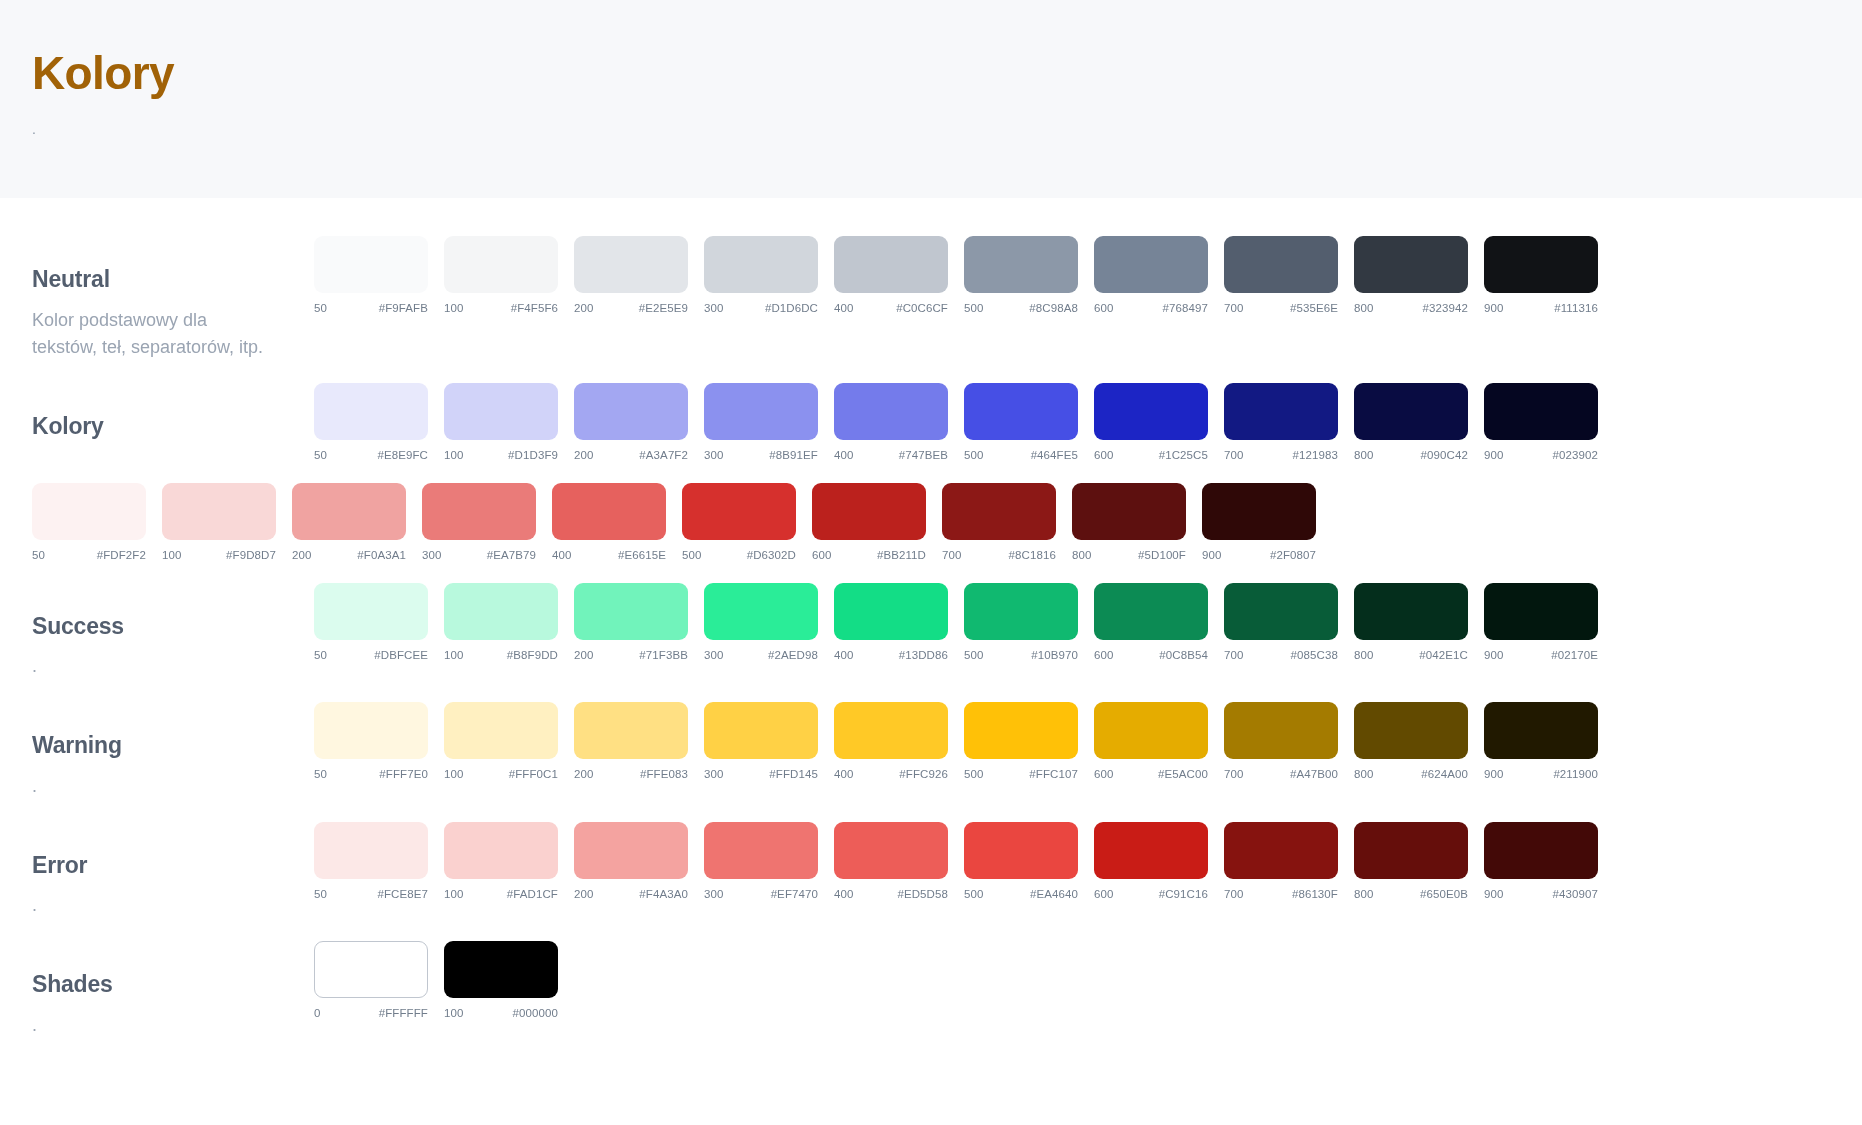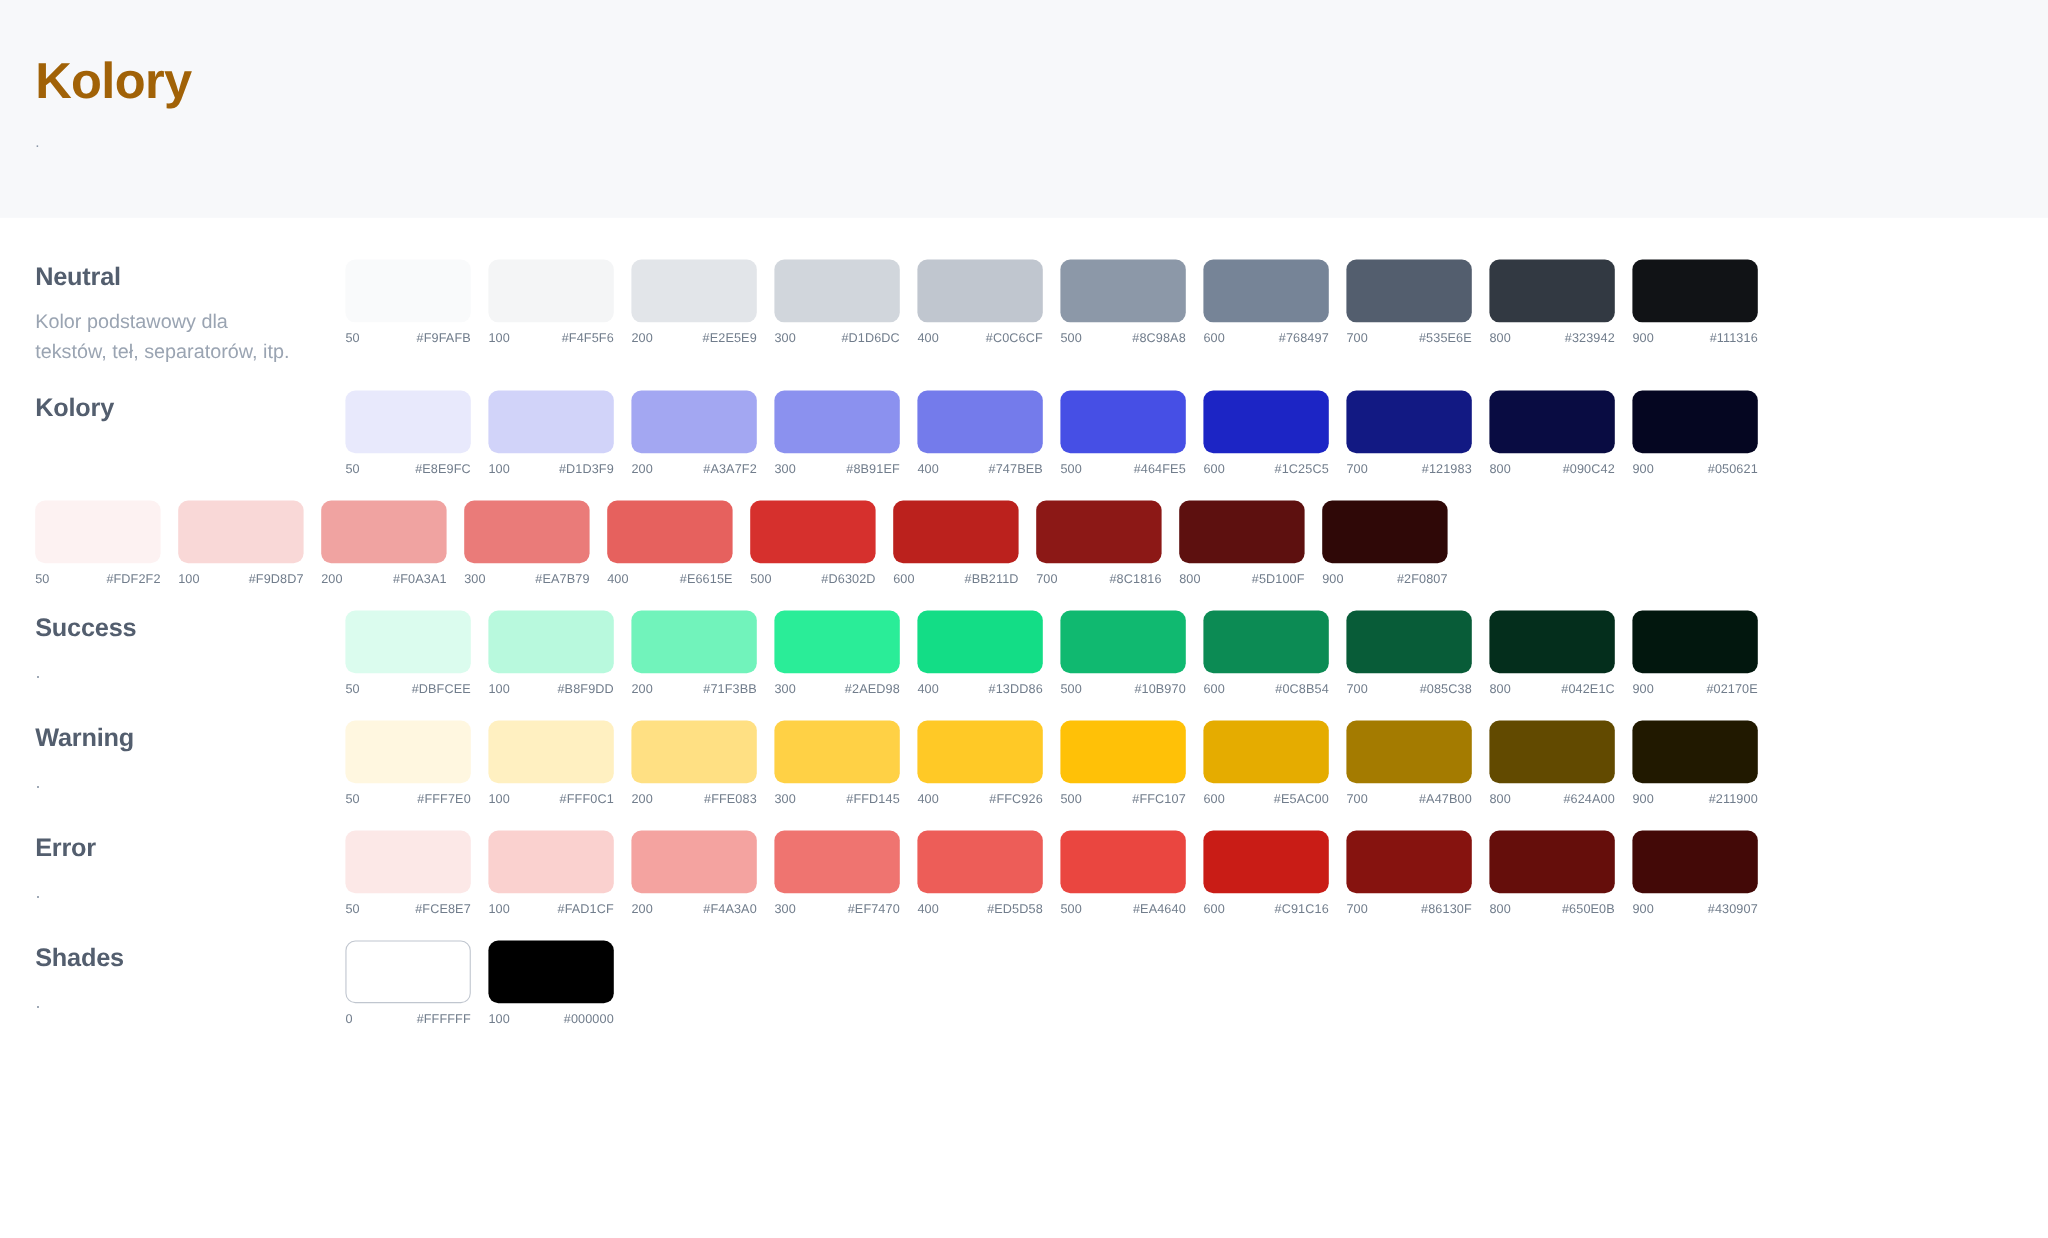"Neutral" .group-name { margin-top: none -> 28px }
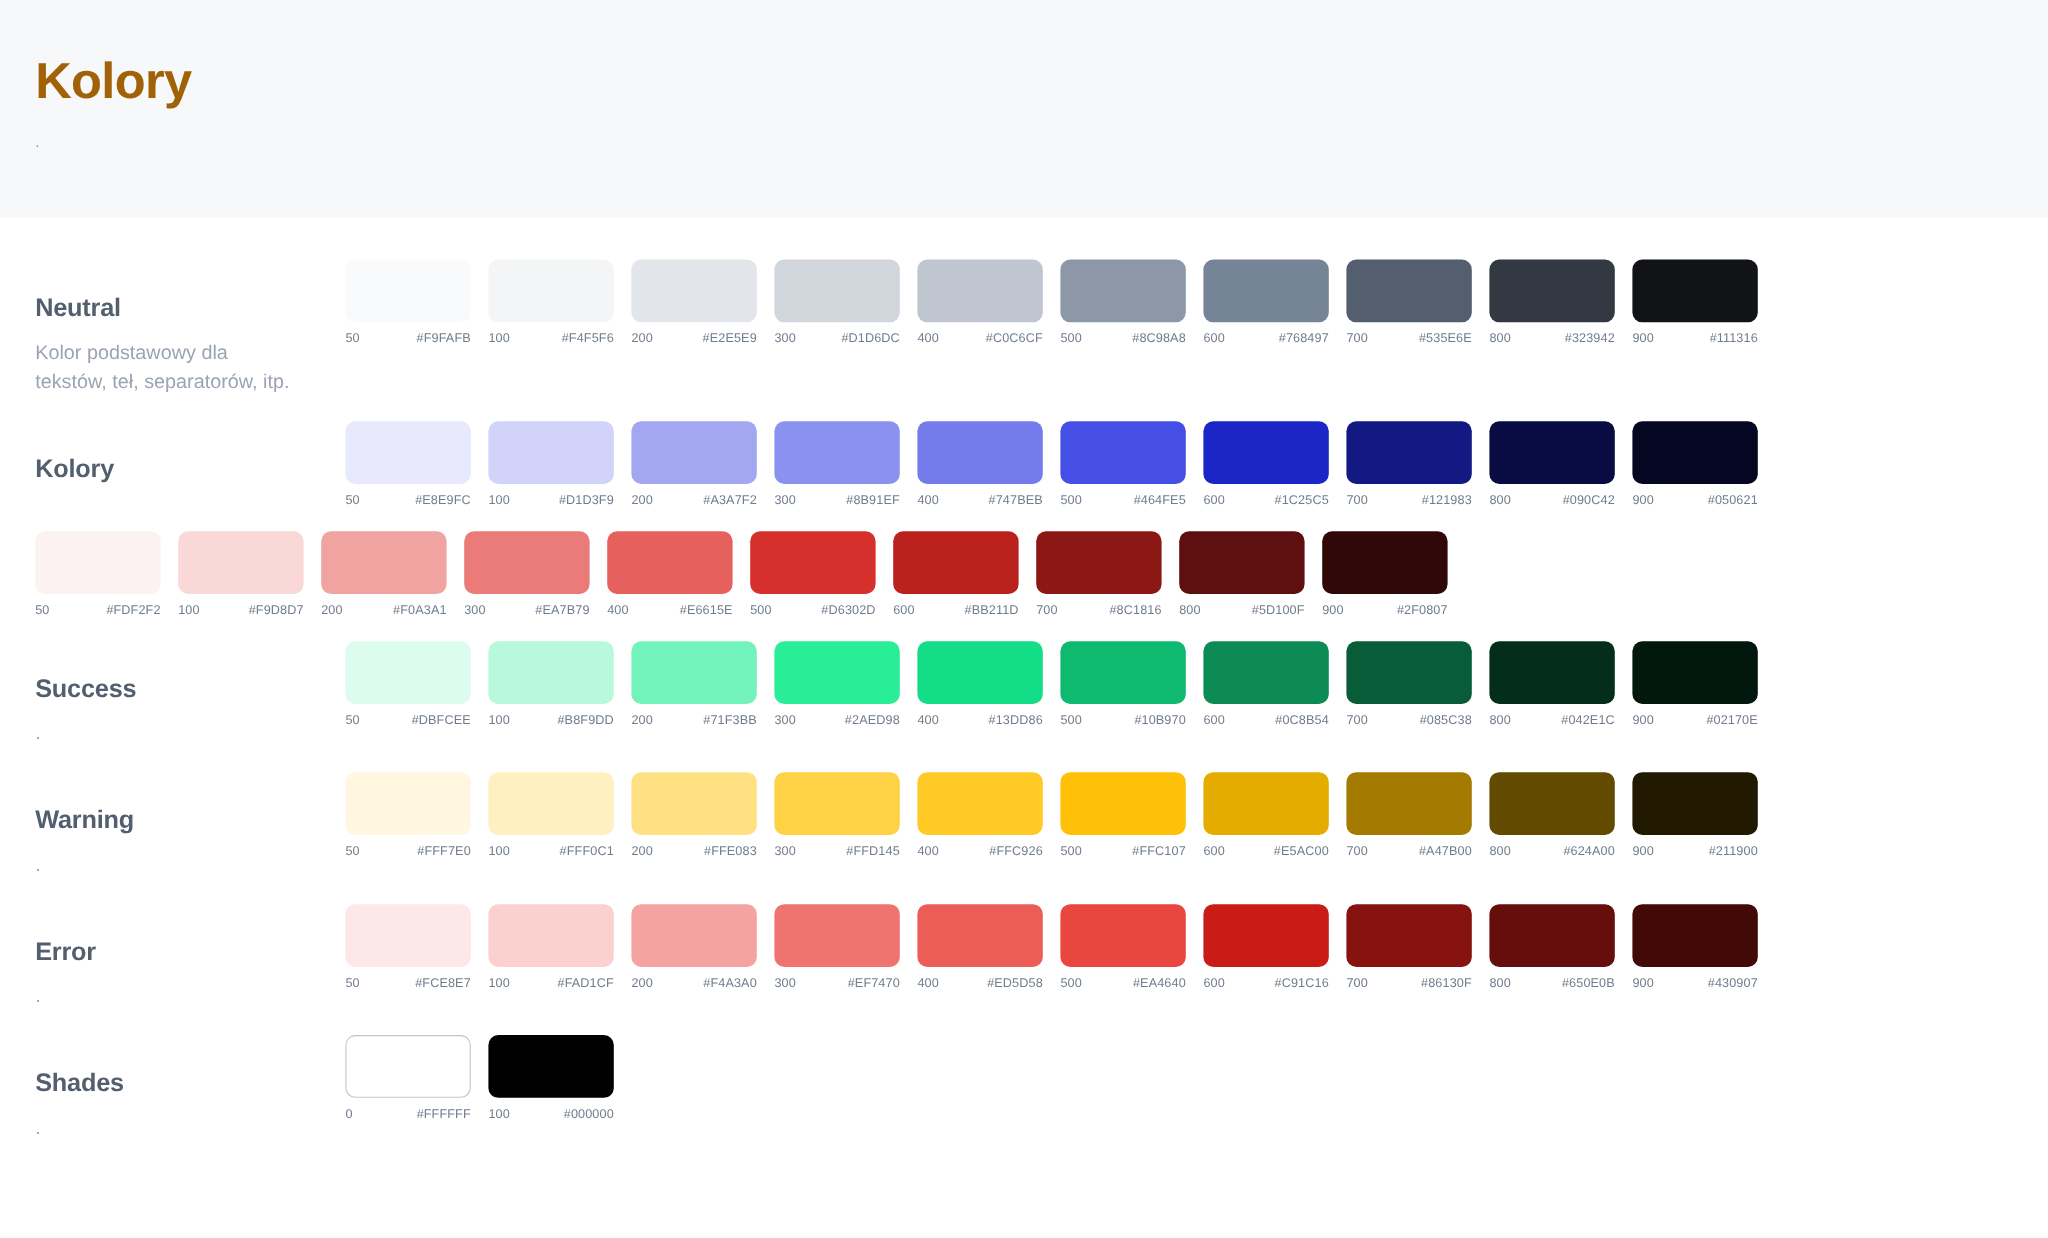"#050621" span.swatch-hex { text: 050621 -> 023902 }
